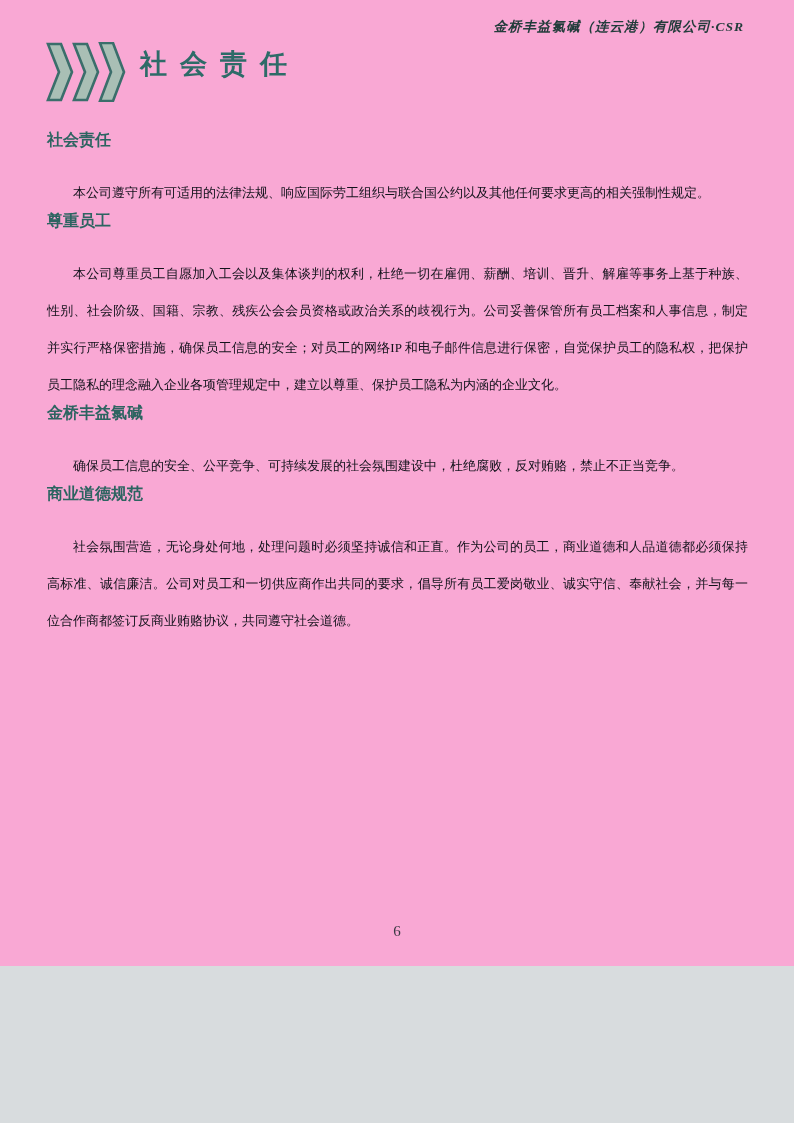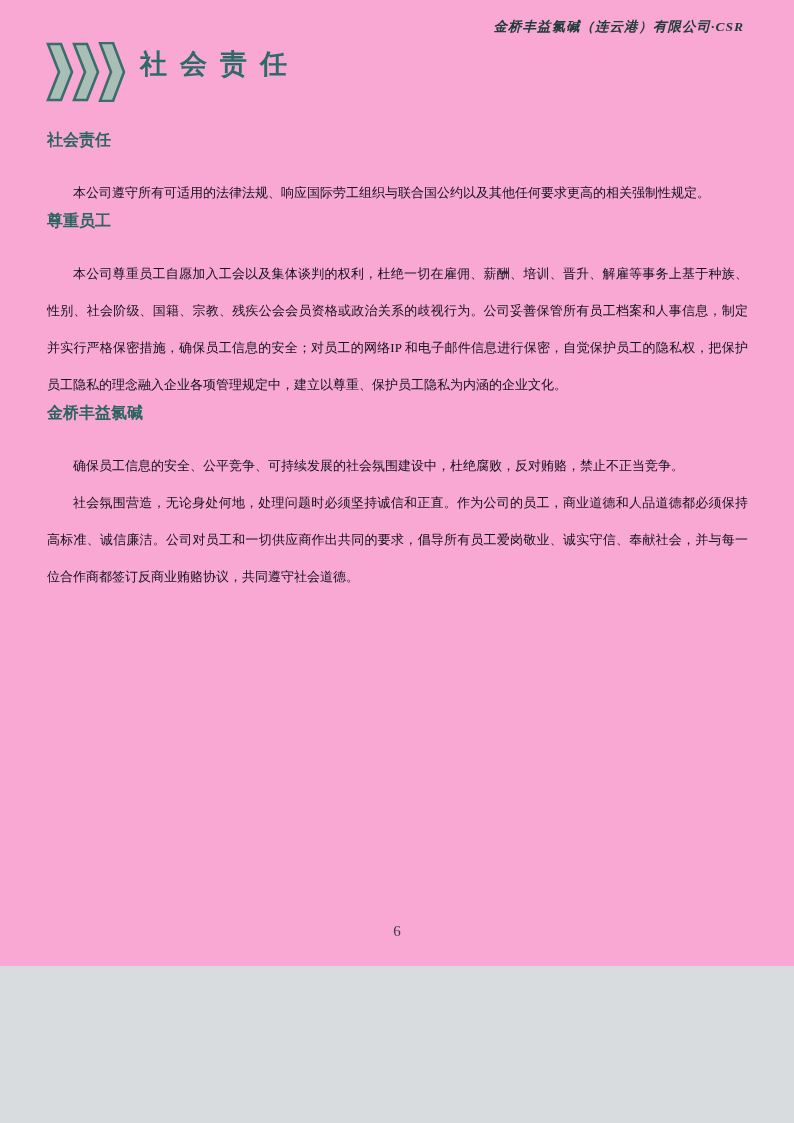"商业道德规范" h3.section-heading { html: none -> <h3>商业道德规范</h3> }
